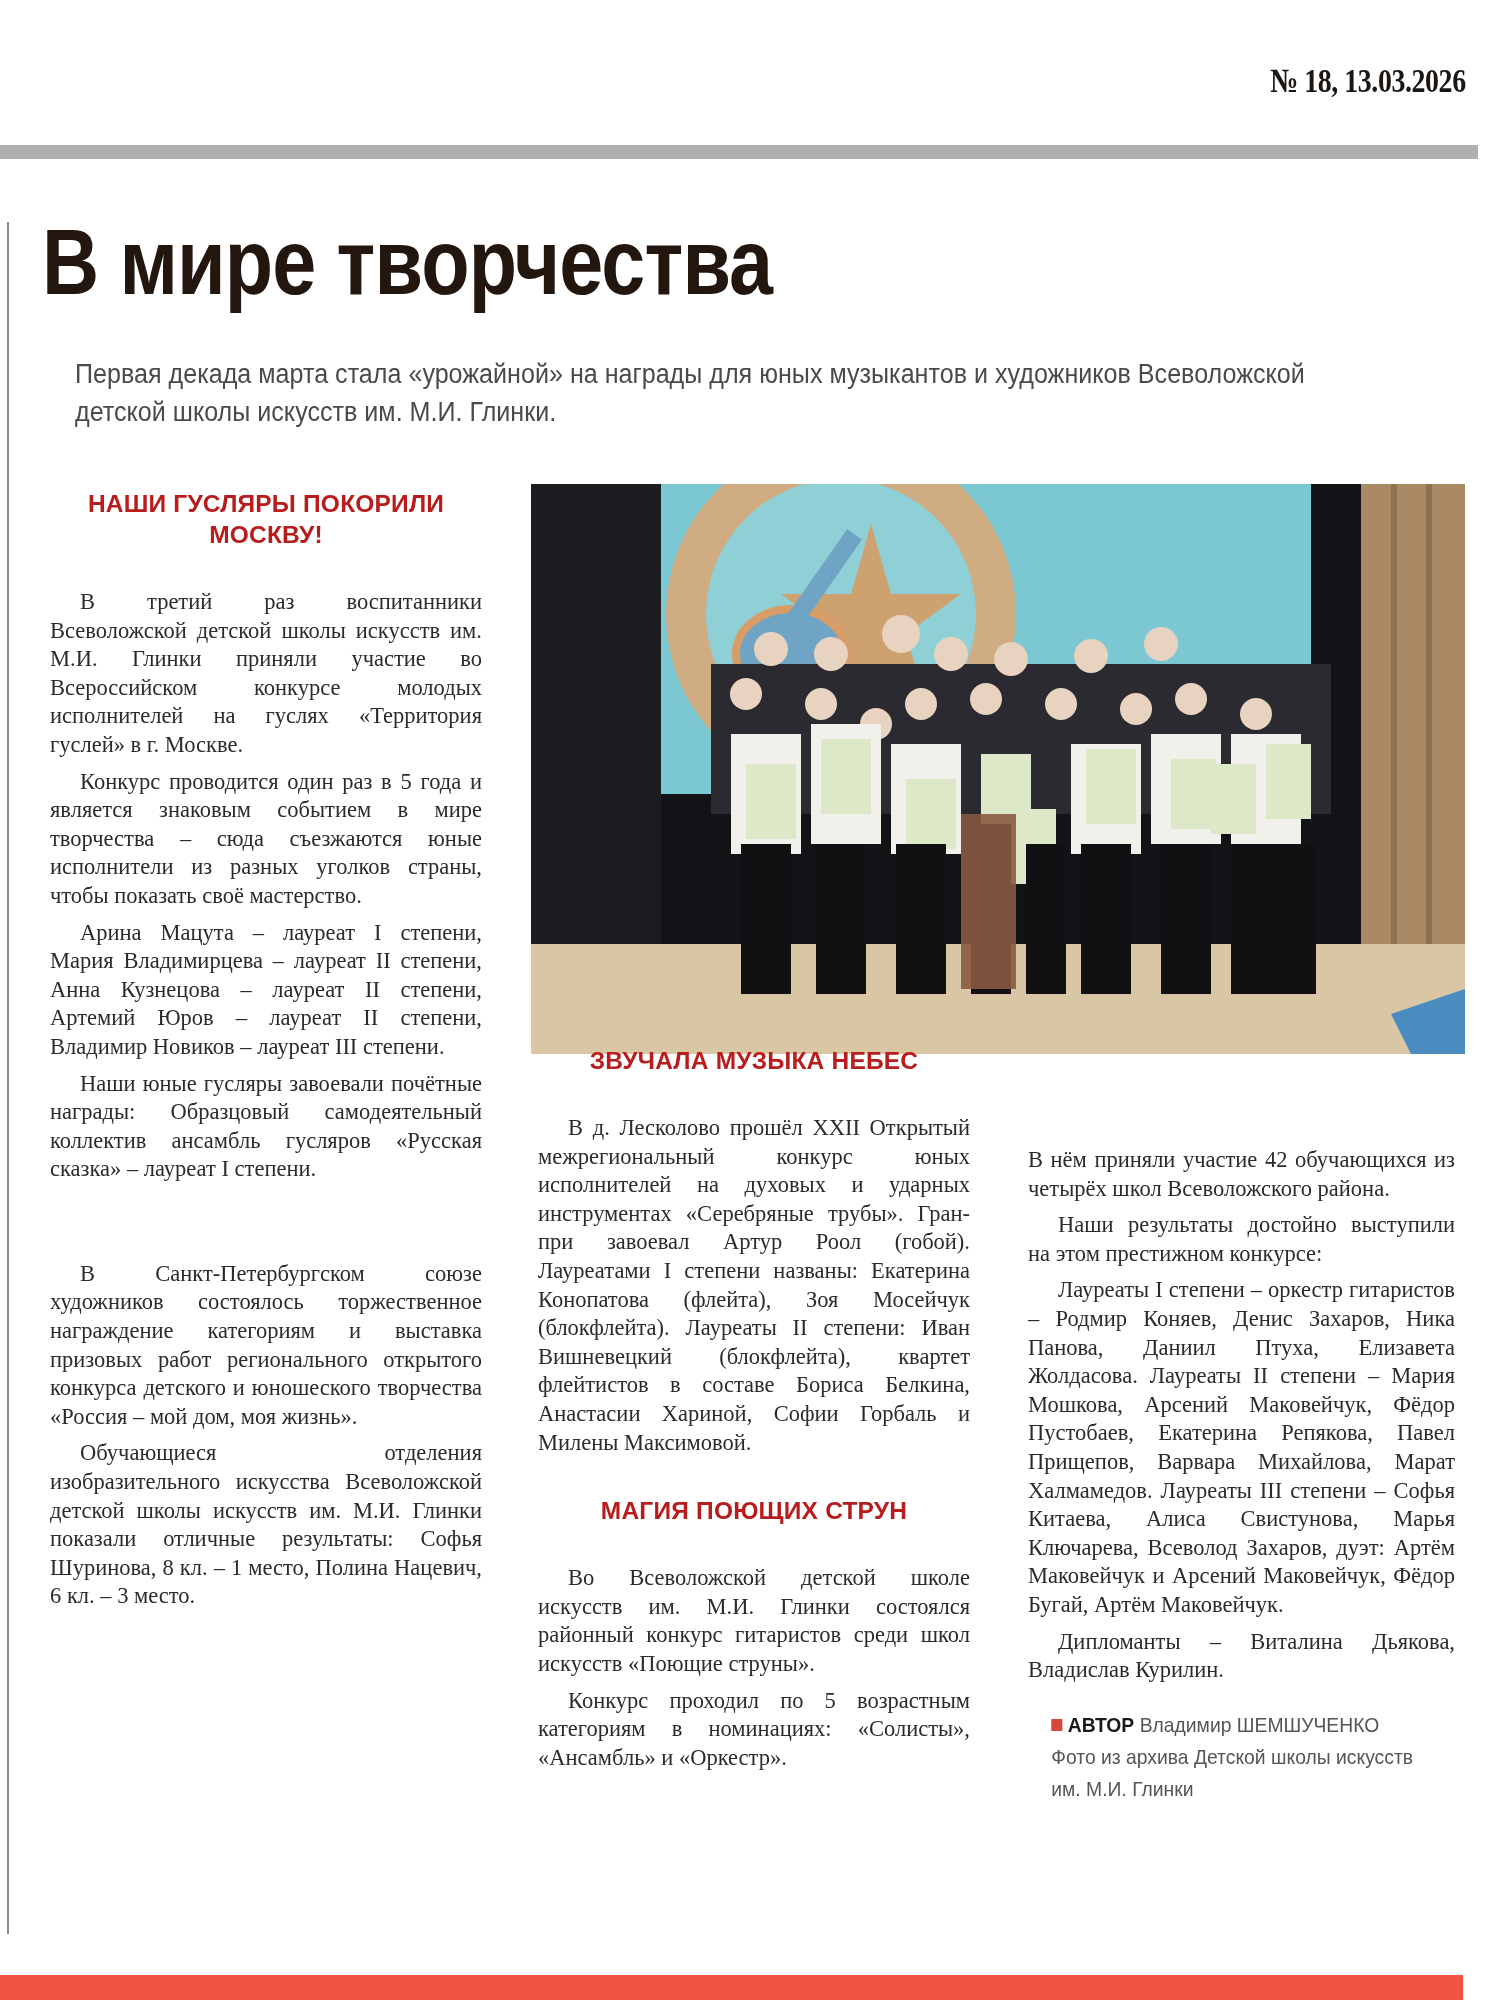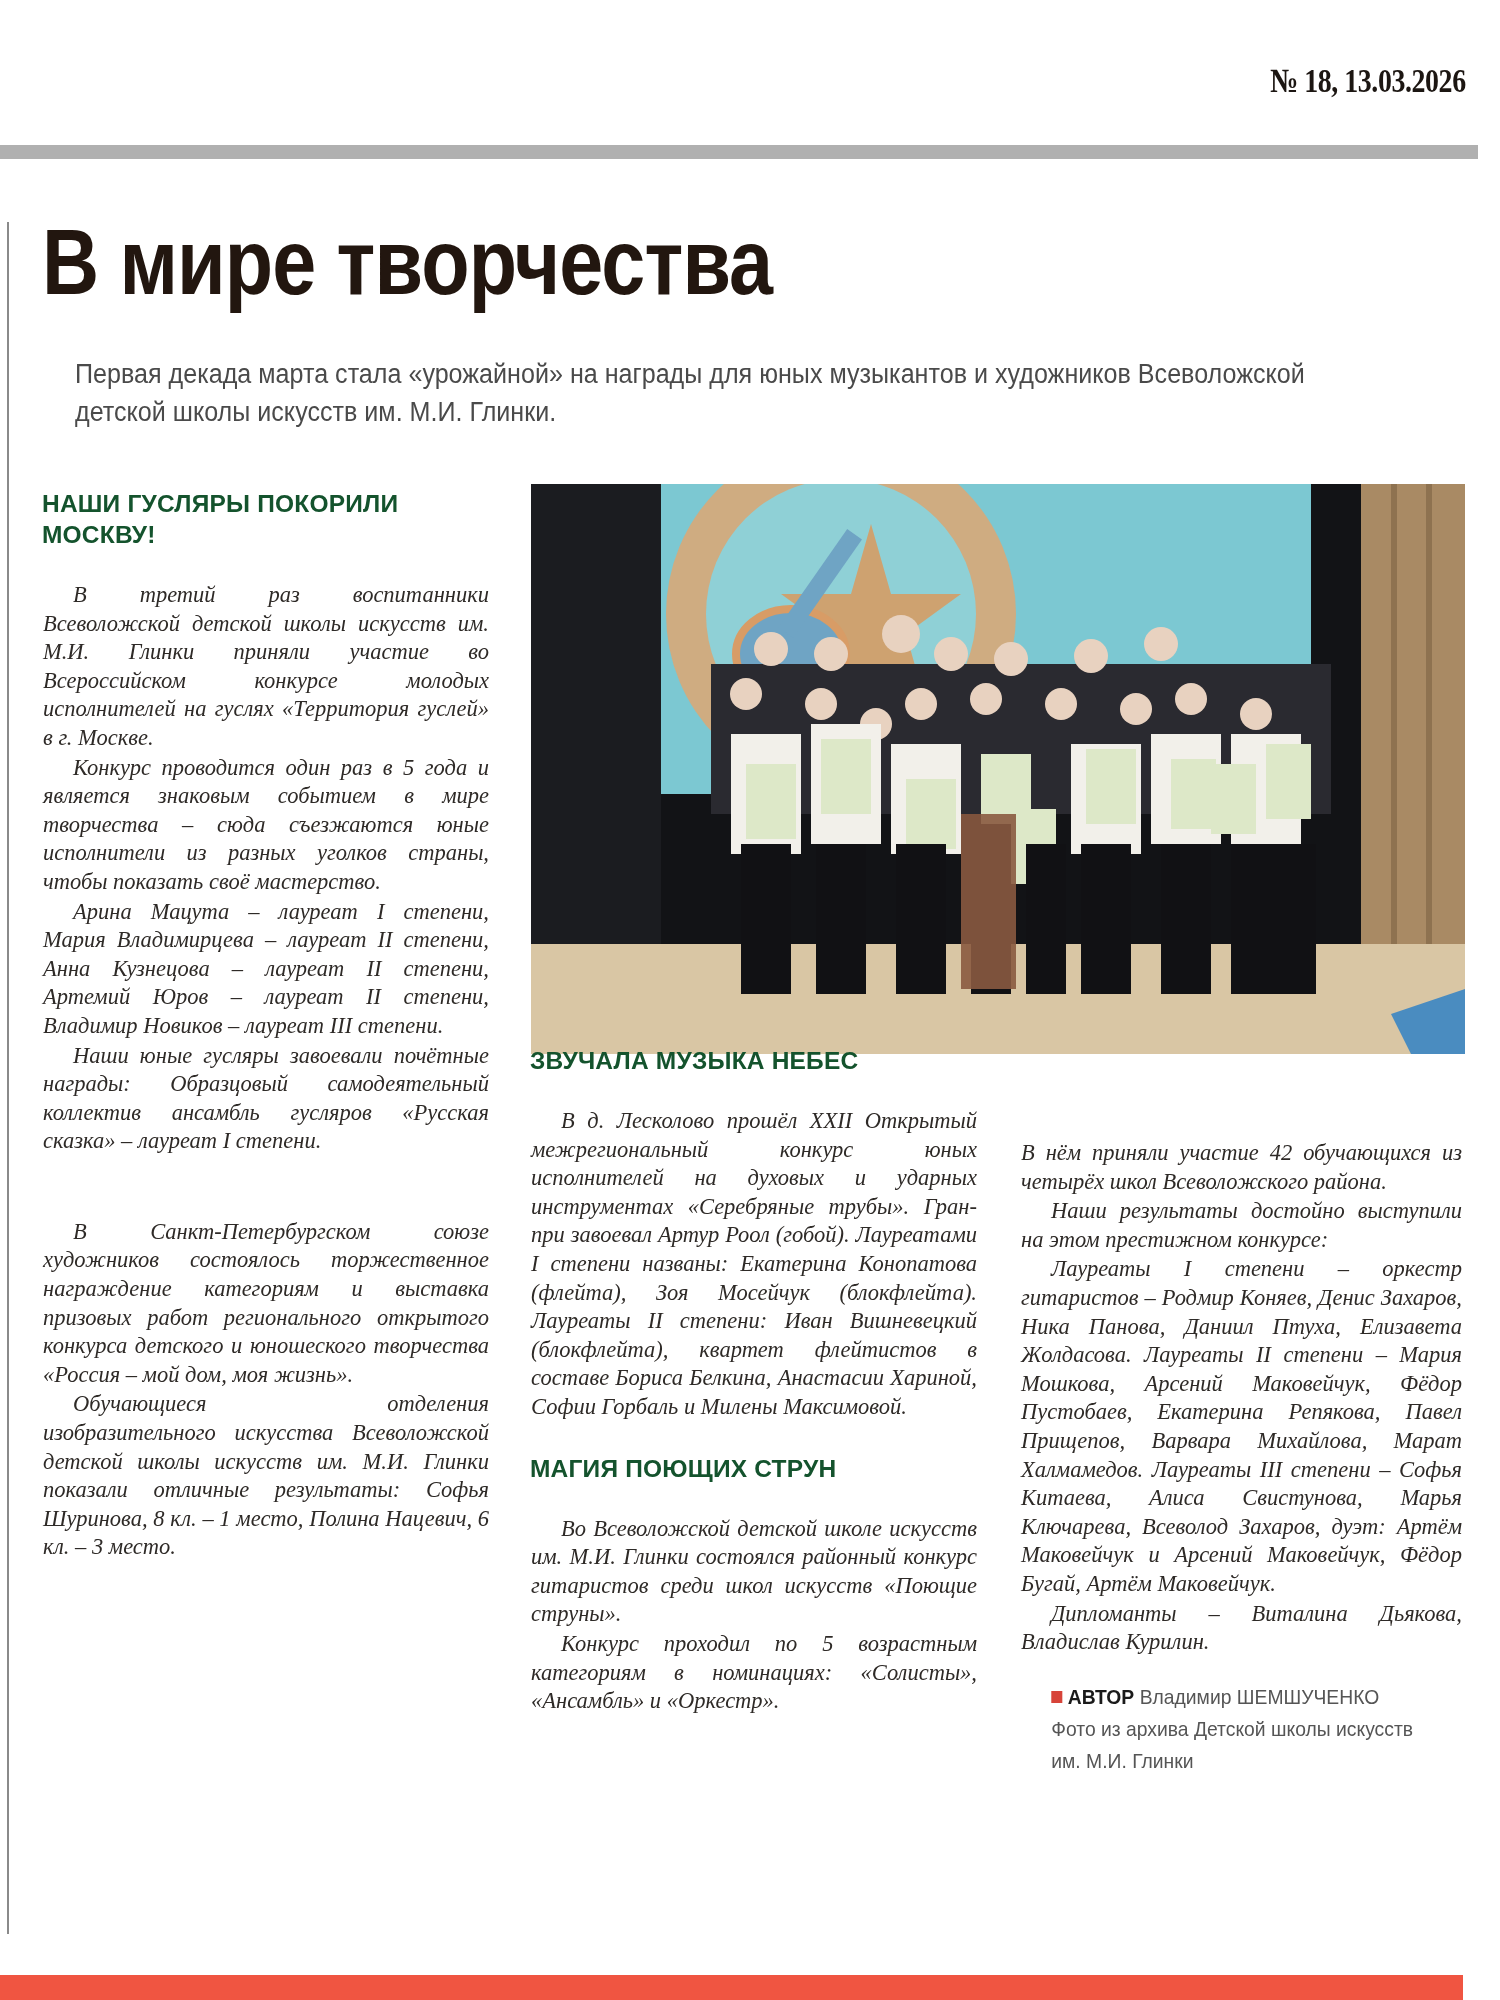"НАШИ ГУСЛЯРЫ ПОКОРИЛИ МОСКВУ!" .h { color: #14532d -> #b91c1c; text-align: left -> center }
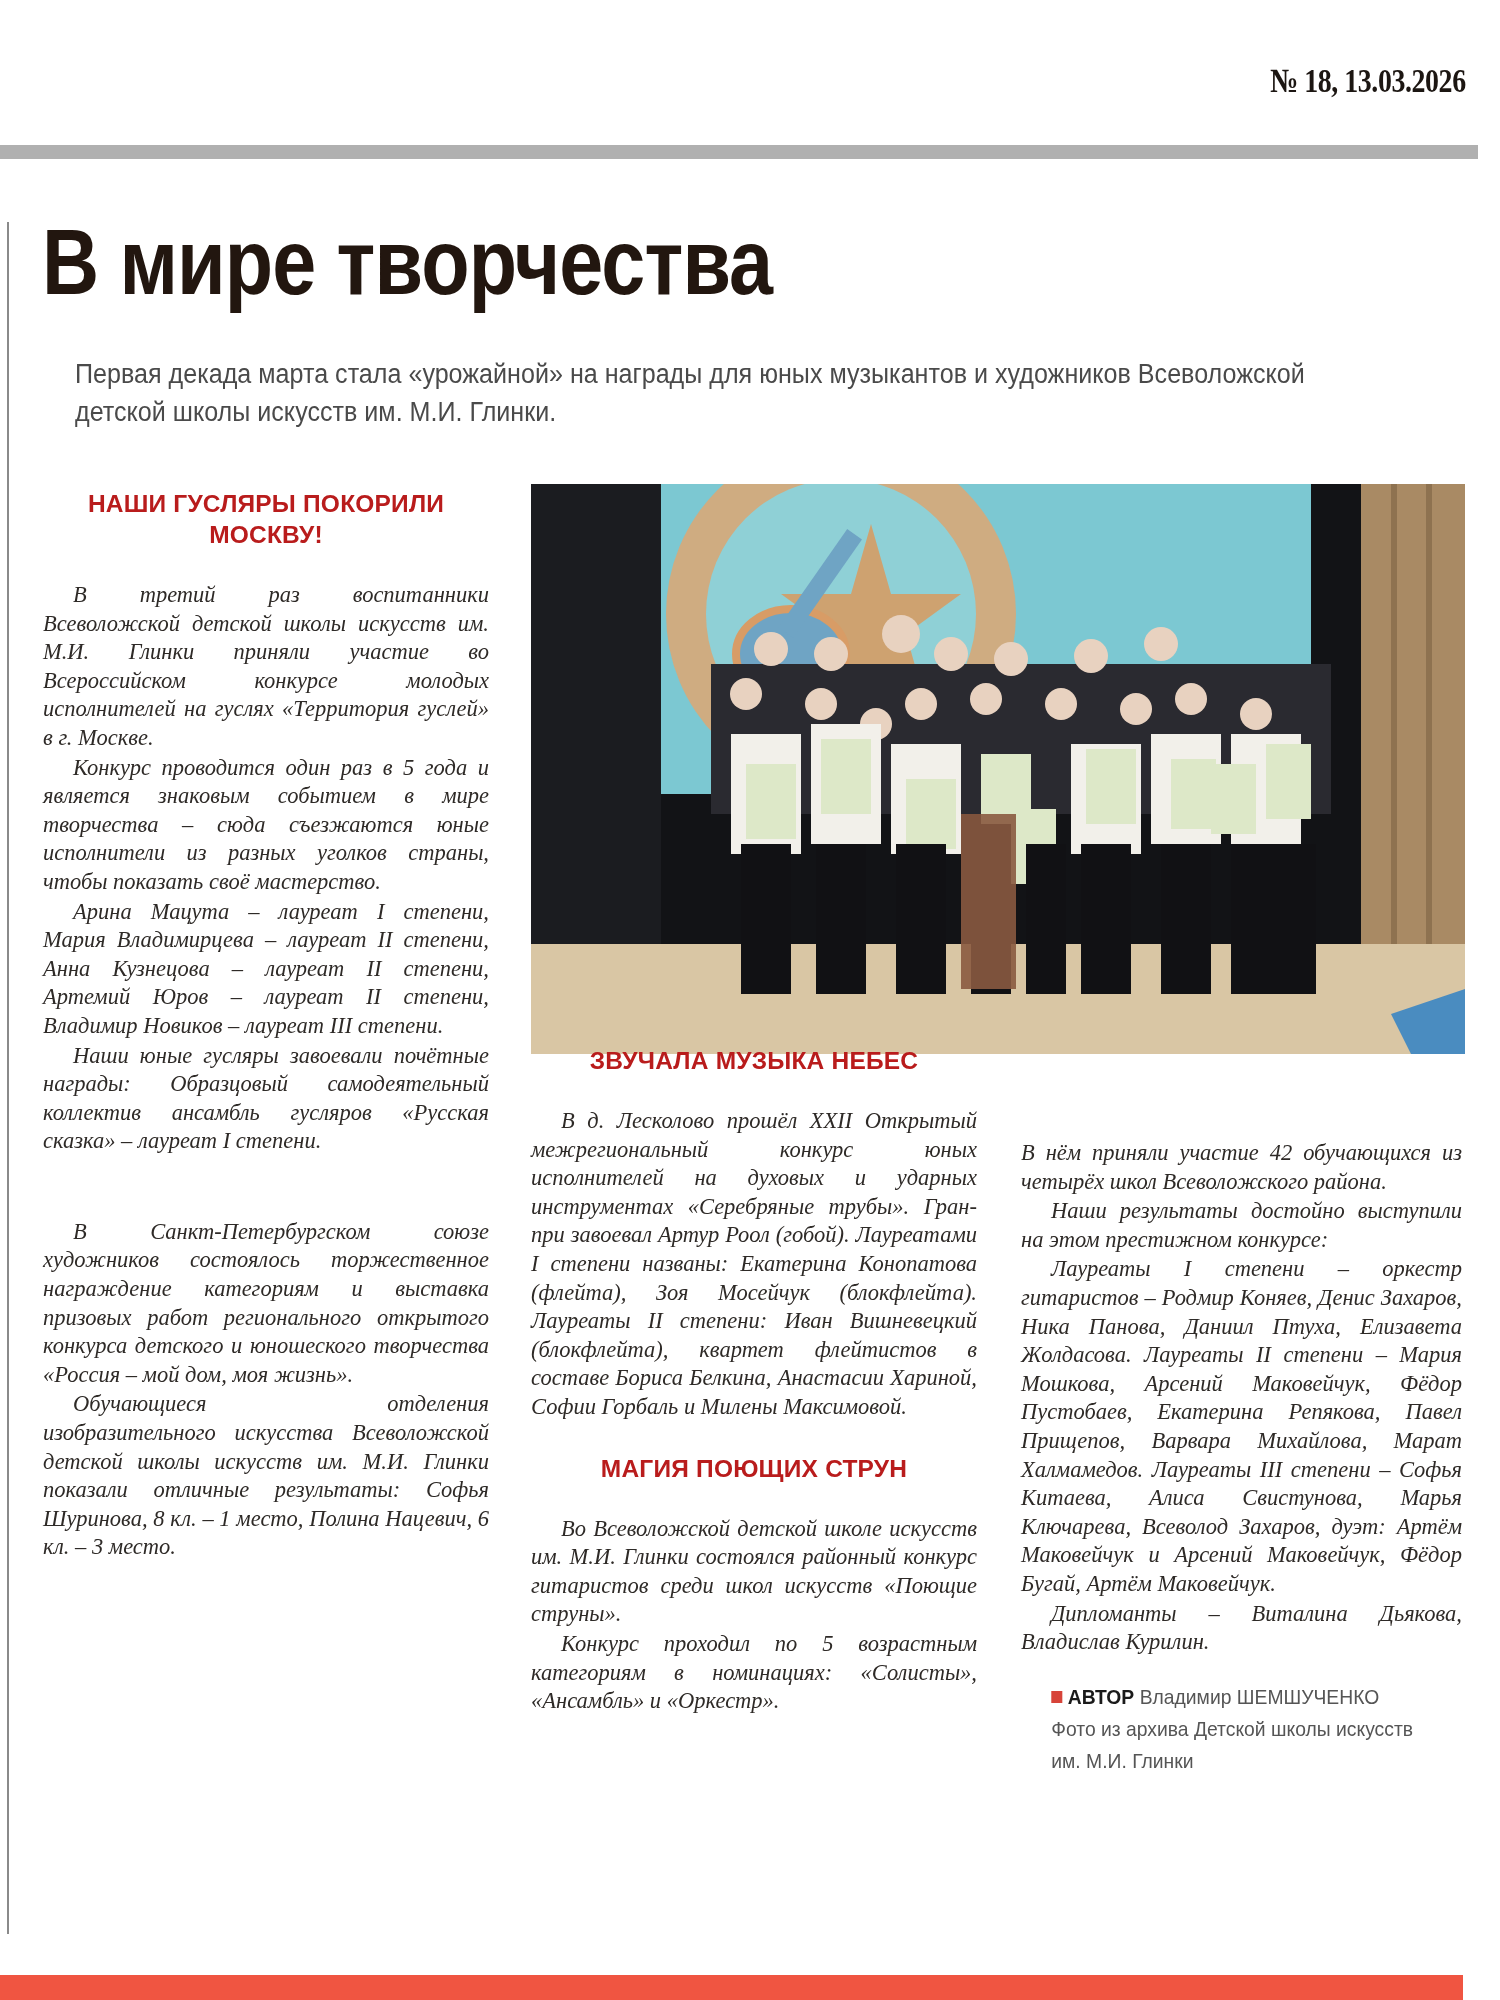"В третий раз воспитанники Всеволожской" .col p { font-style: italic -> none; margin: 1px -> 8px }
